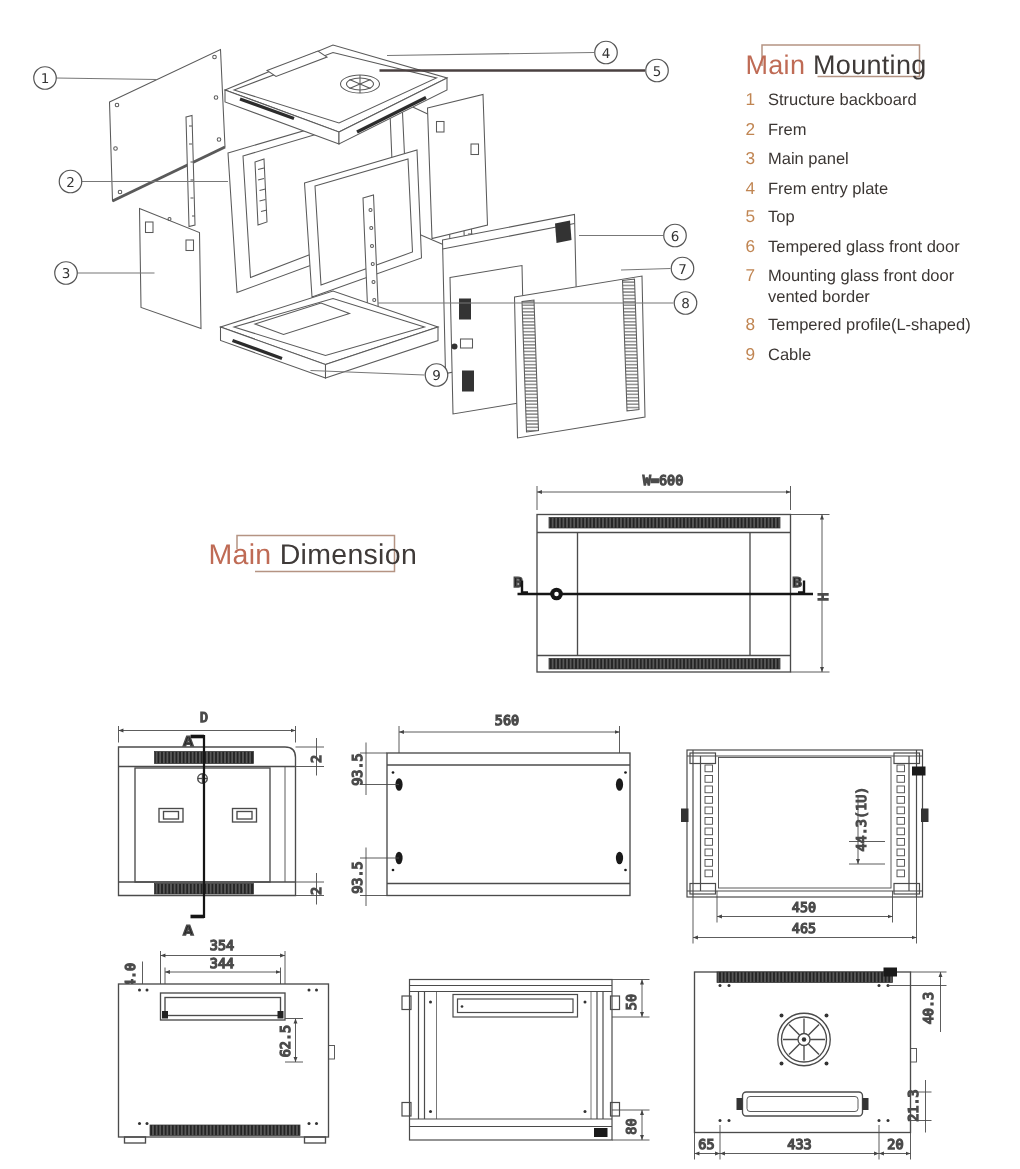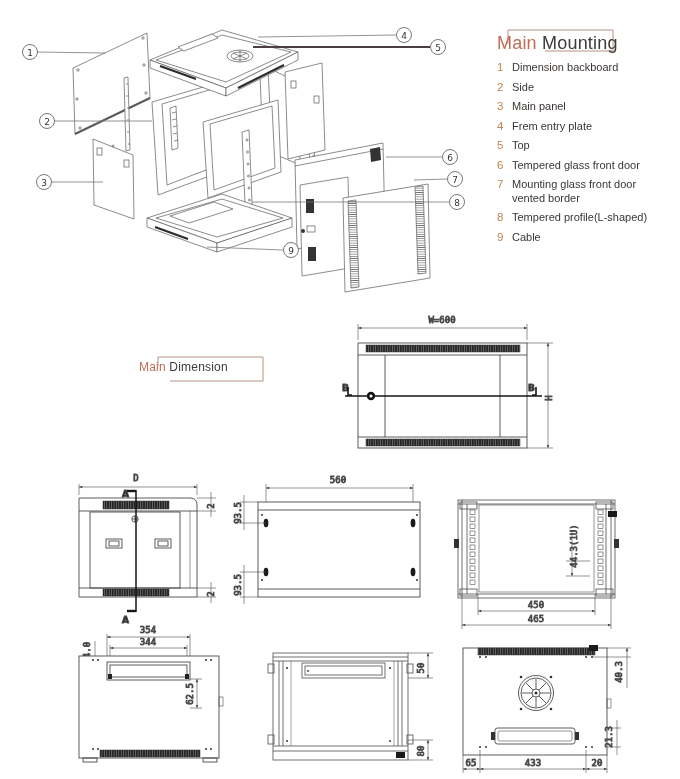"Dimension backboard" span.lbl { text: Dimension -> Structure }
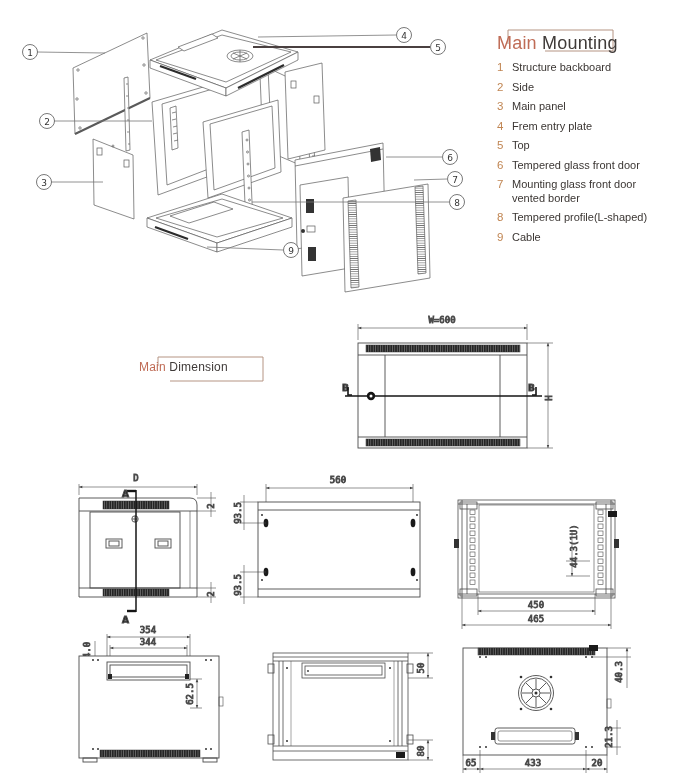"Side" span.lbl { text: Side -> Frem }
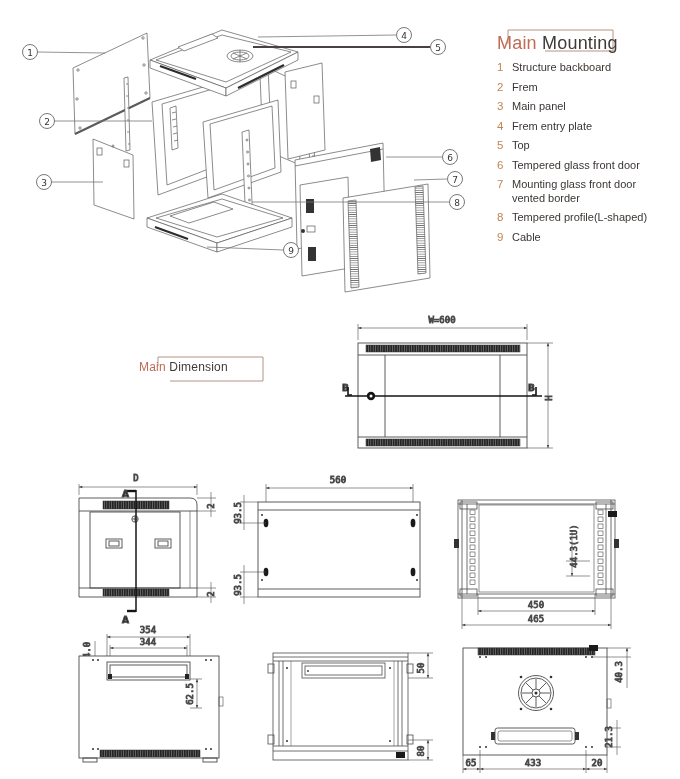"Main Dimension" #dimension-title { font-size: 12px -> 19px }
